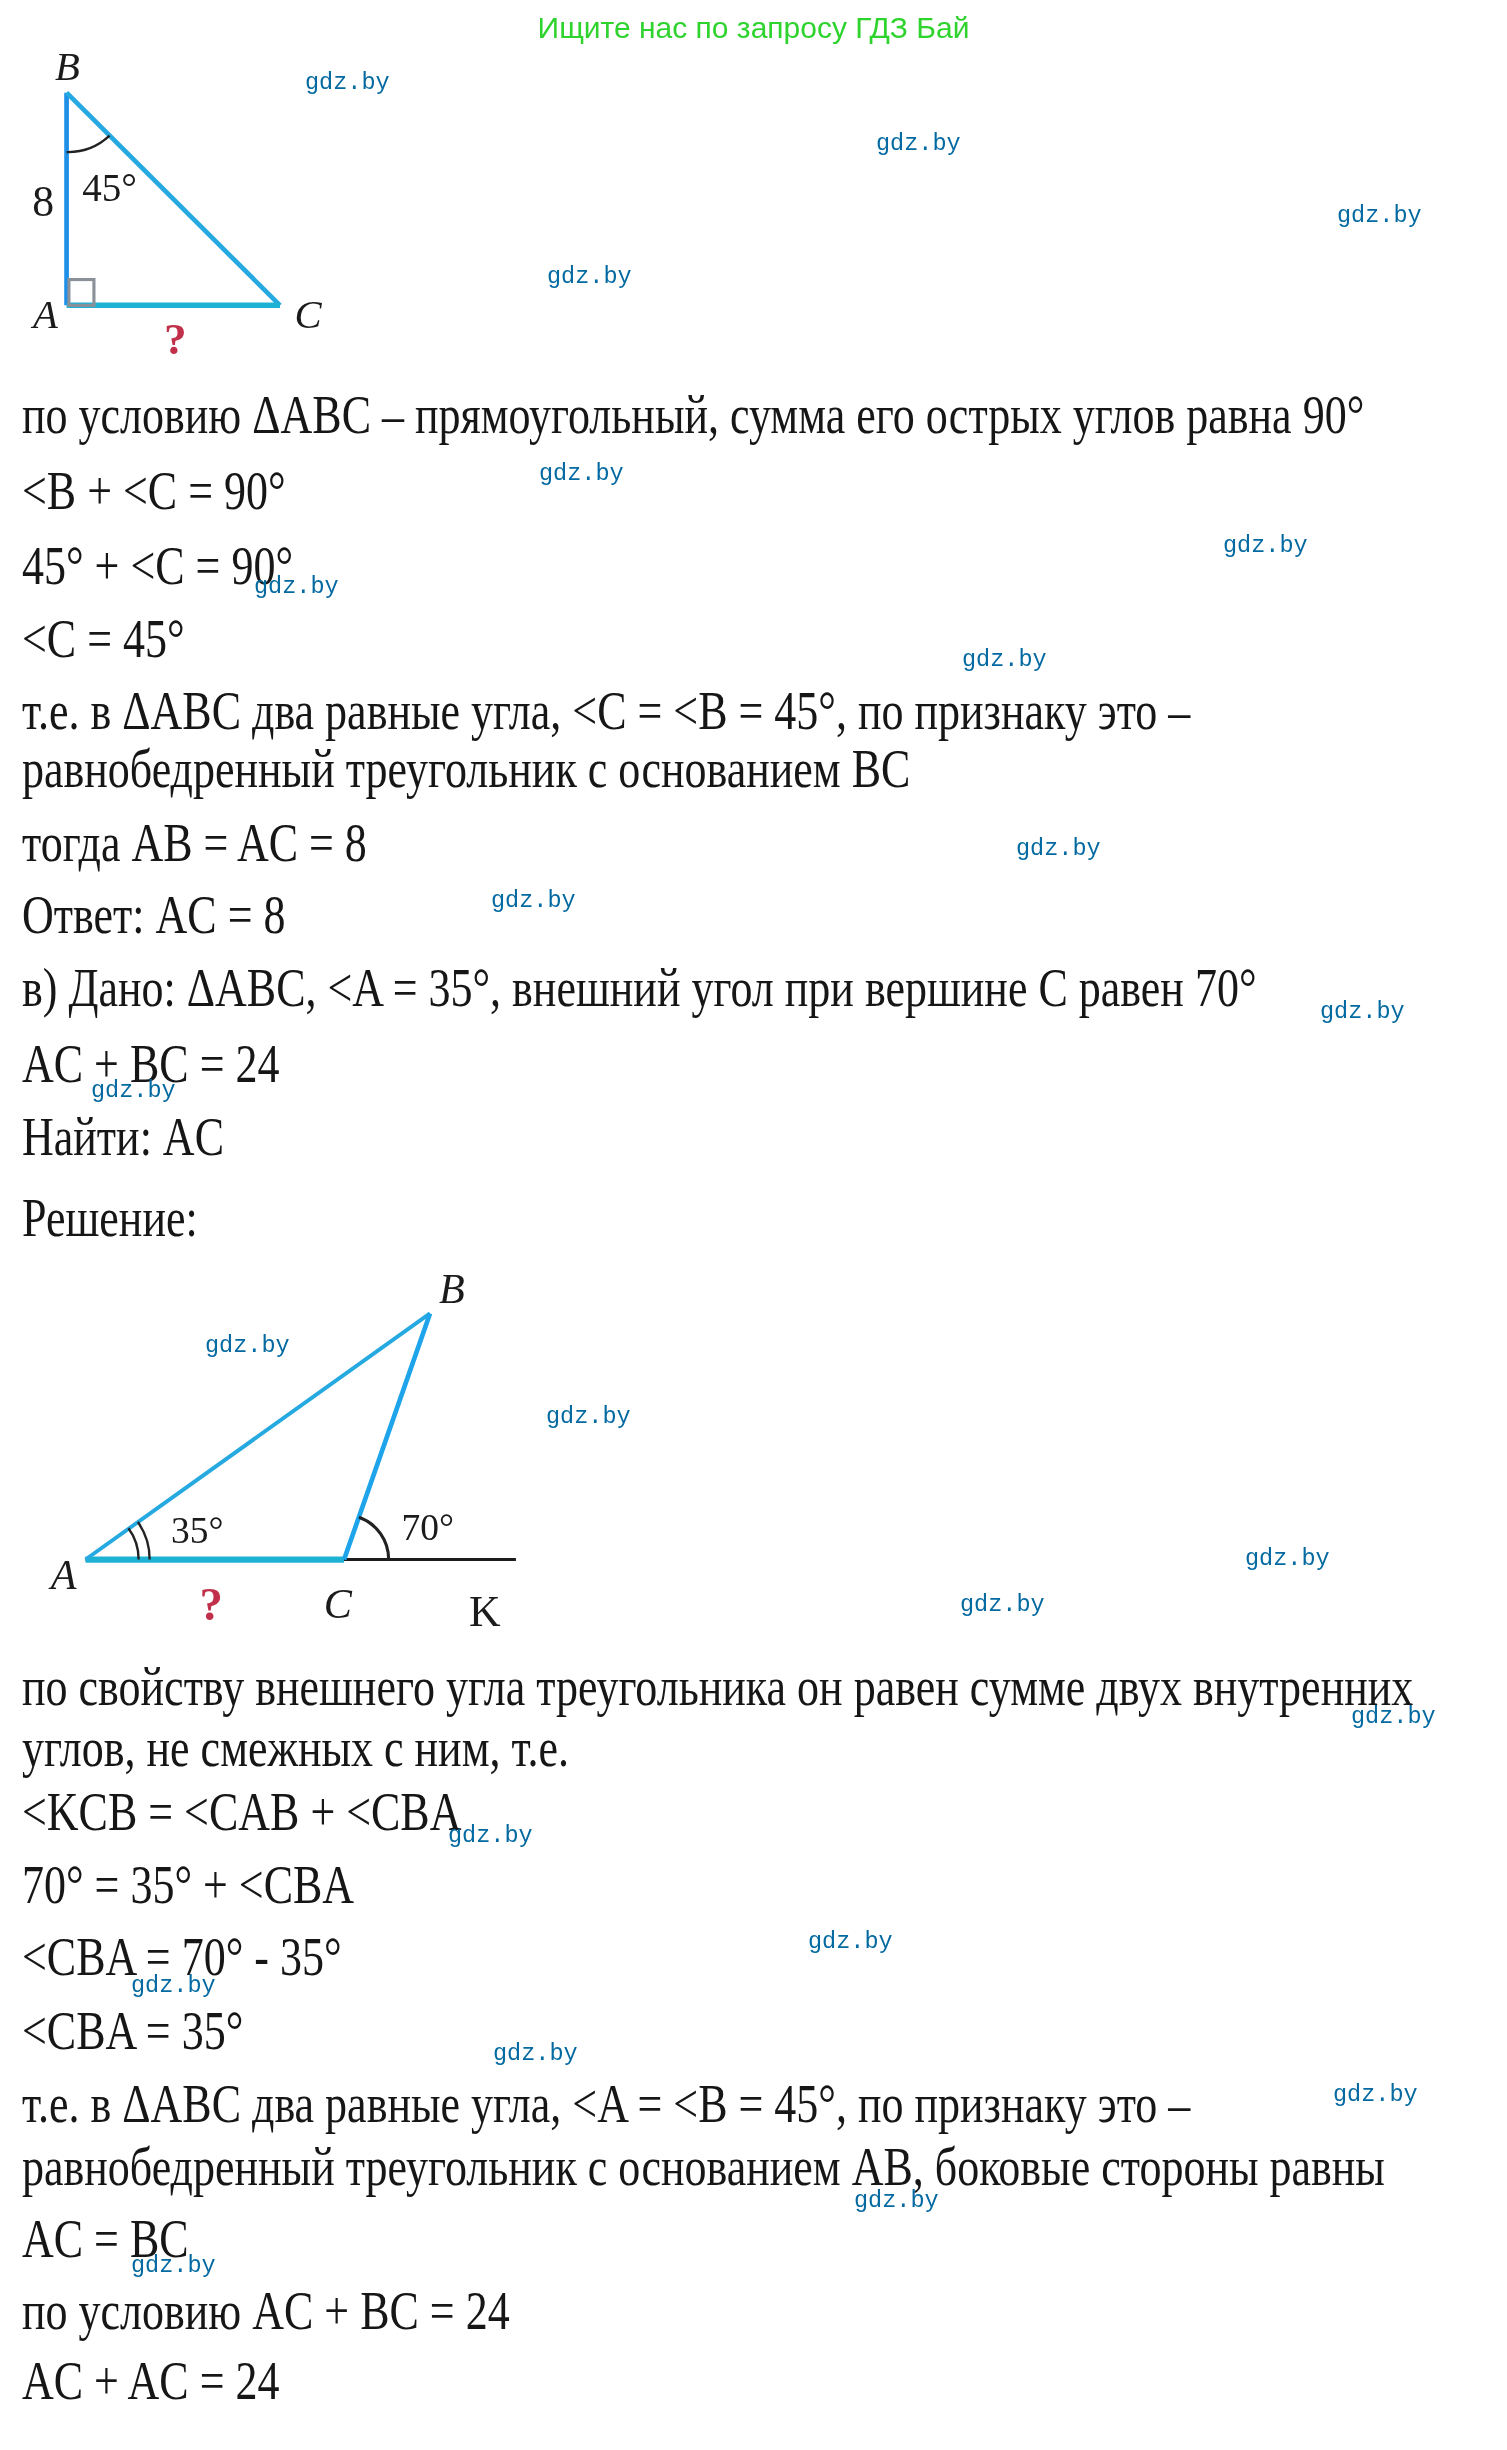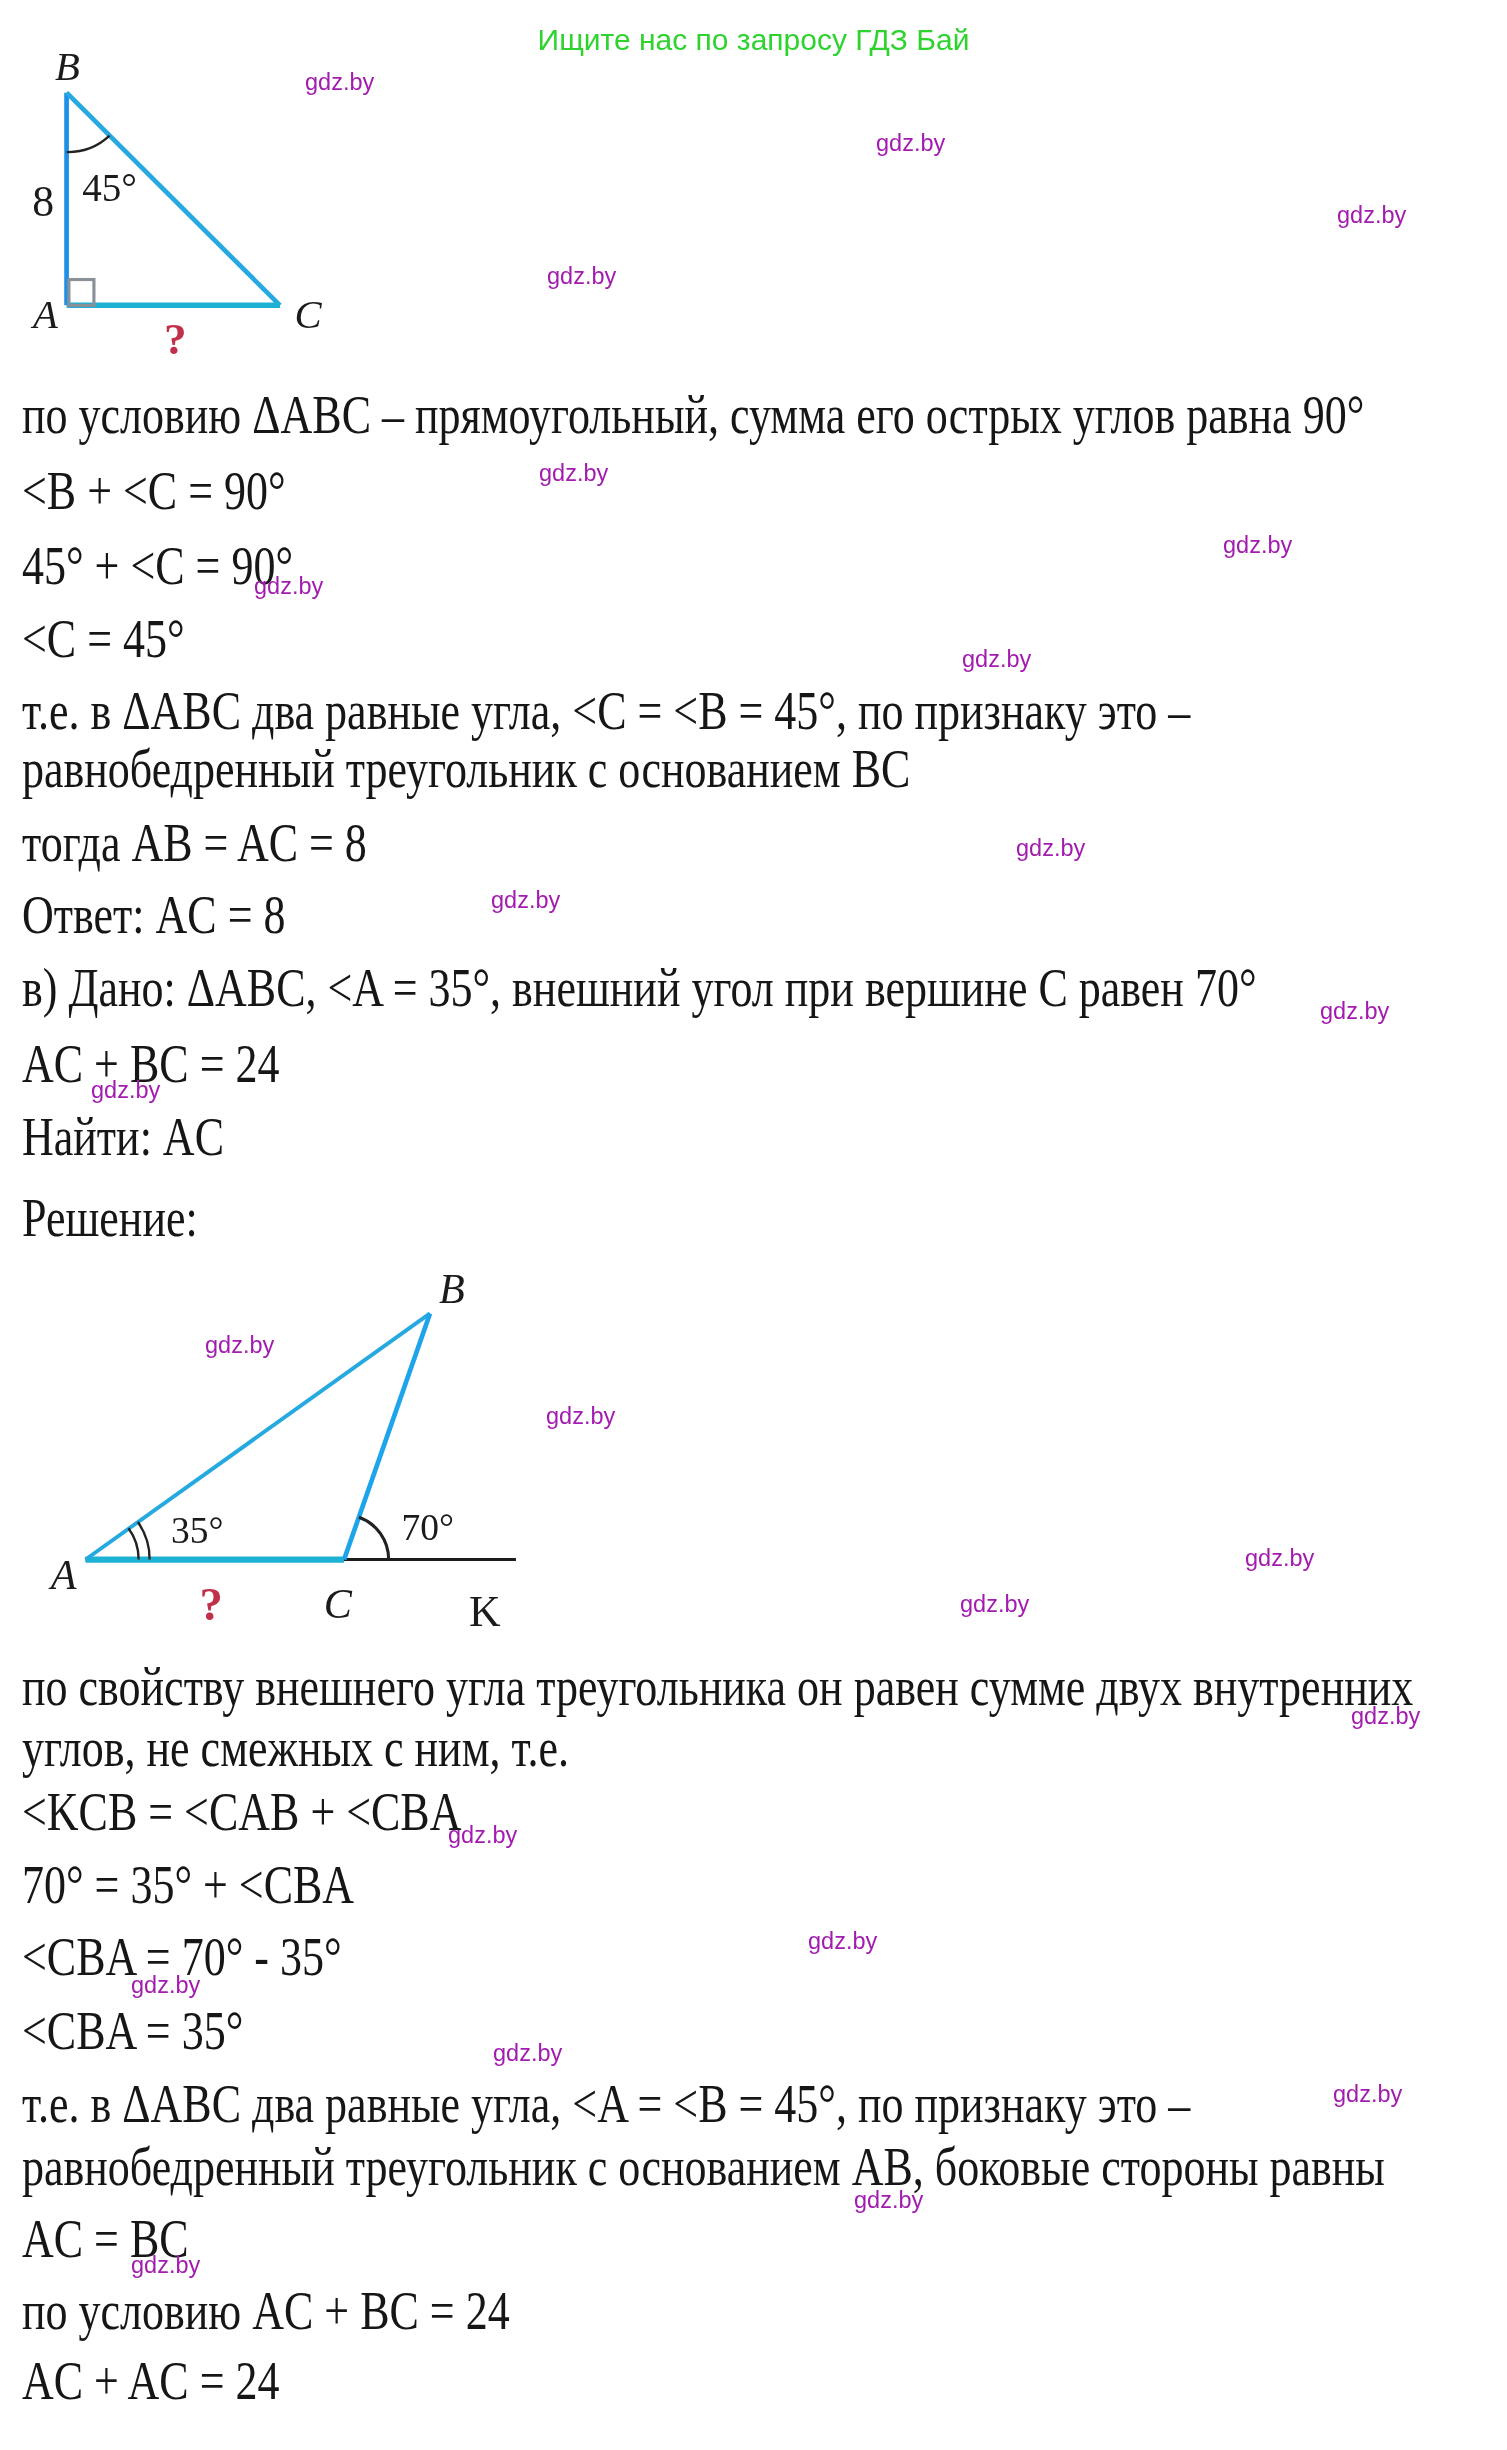"Ищите нас по запросу ГДЗ" .promo { top: 23px -> 11px }
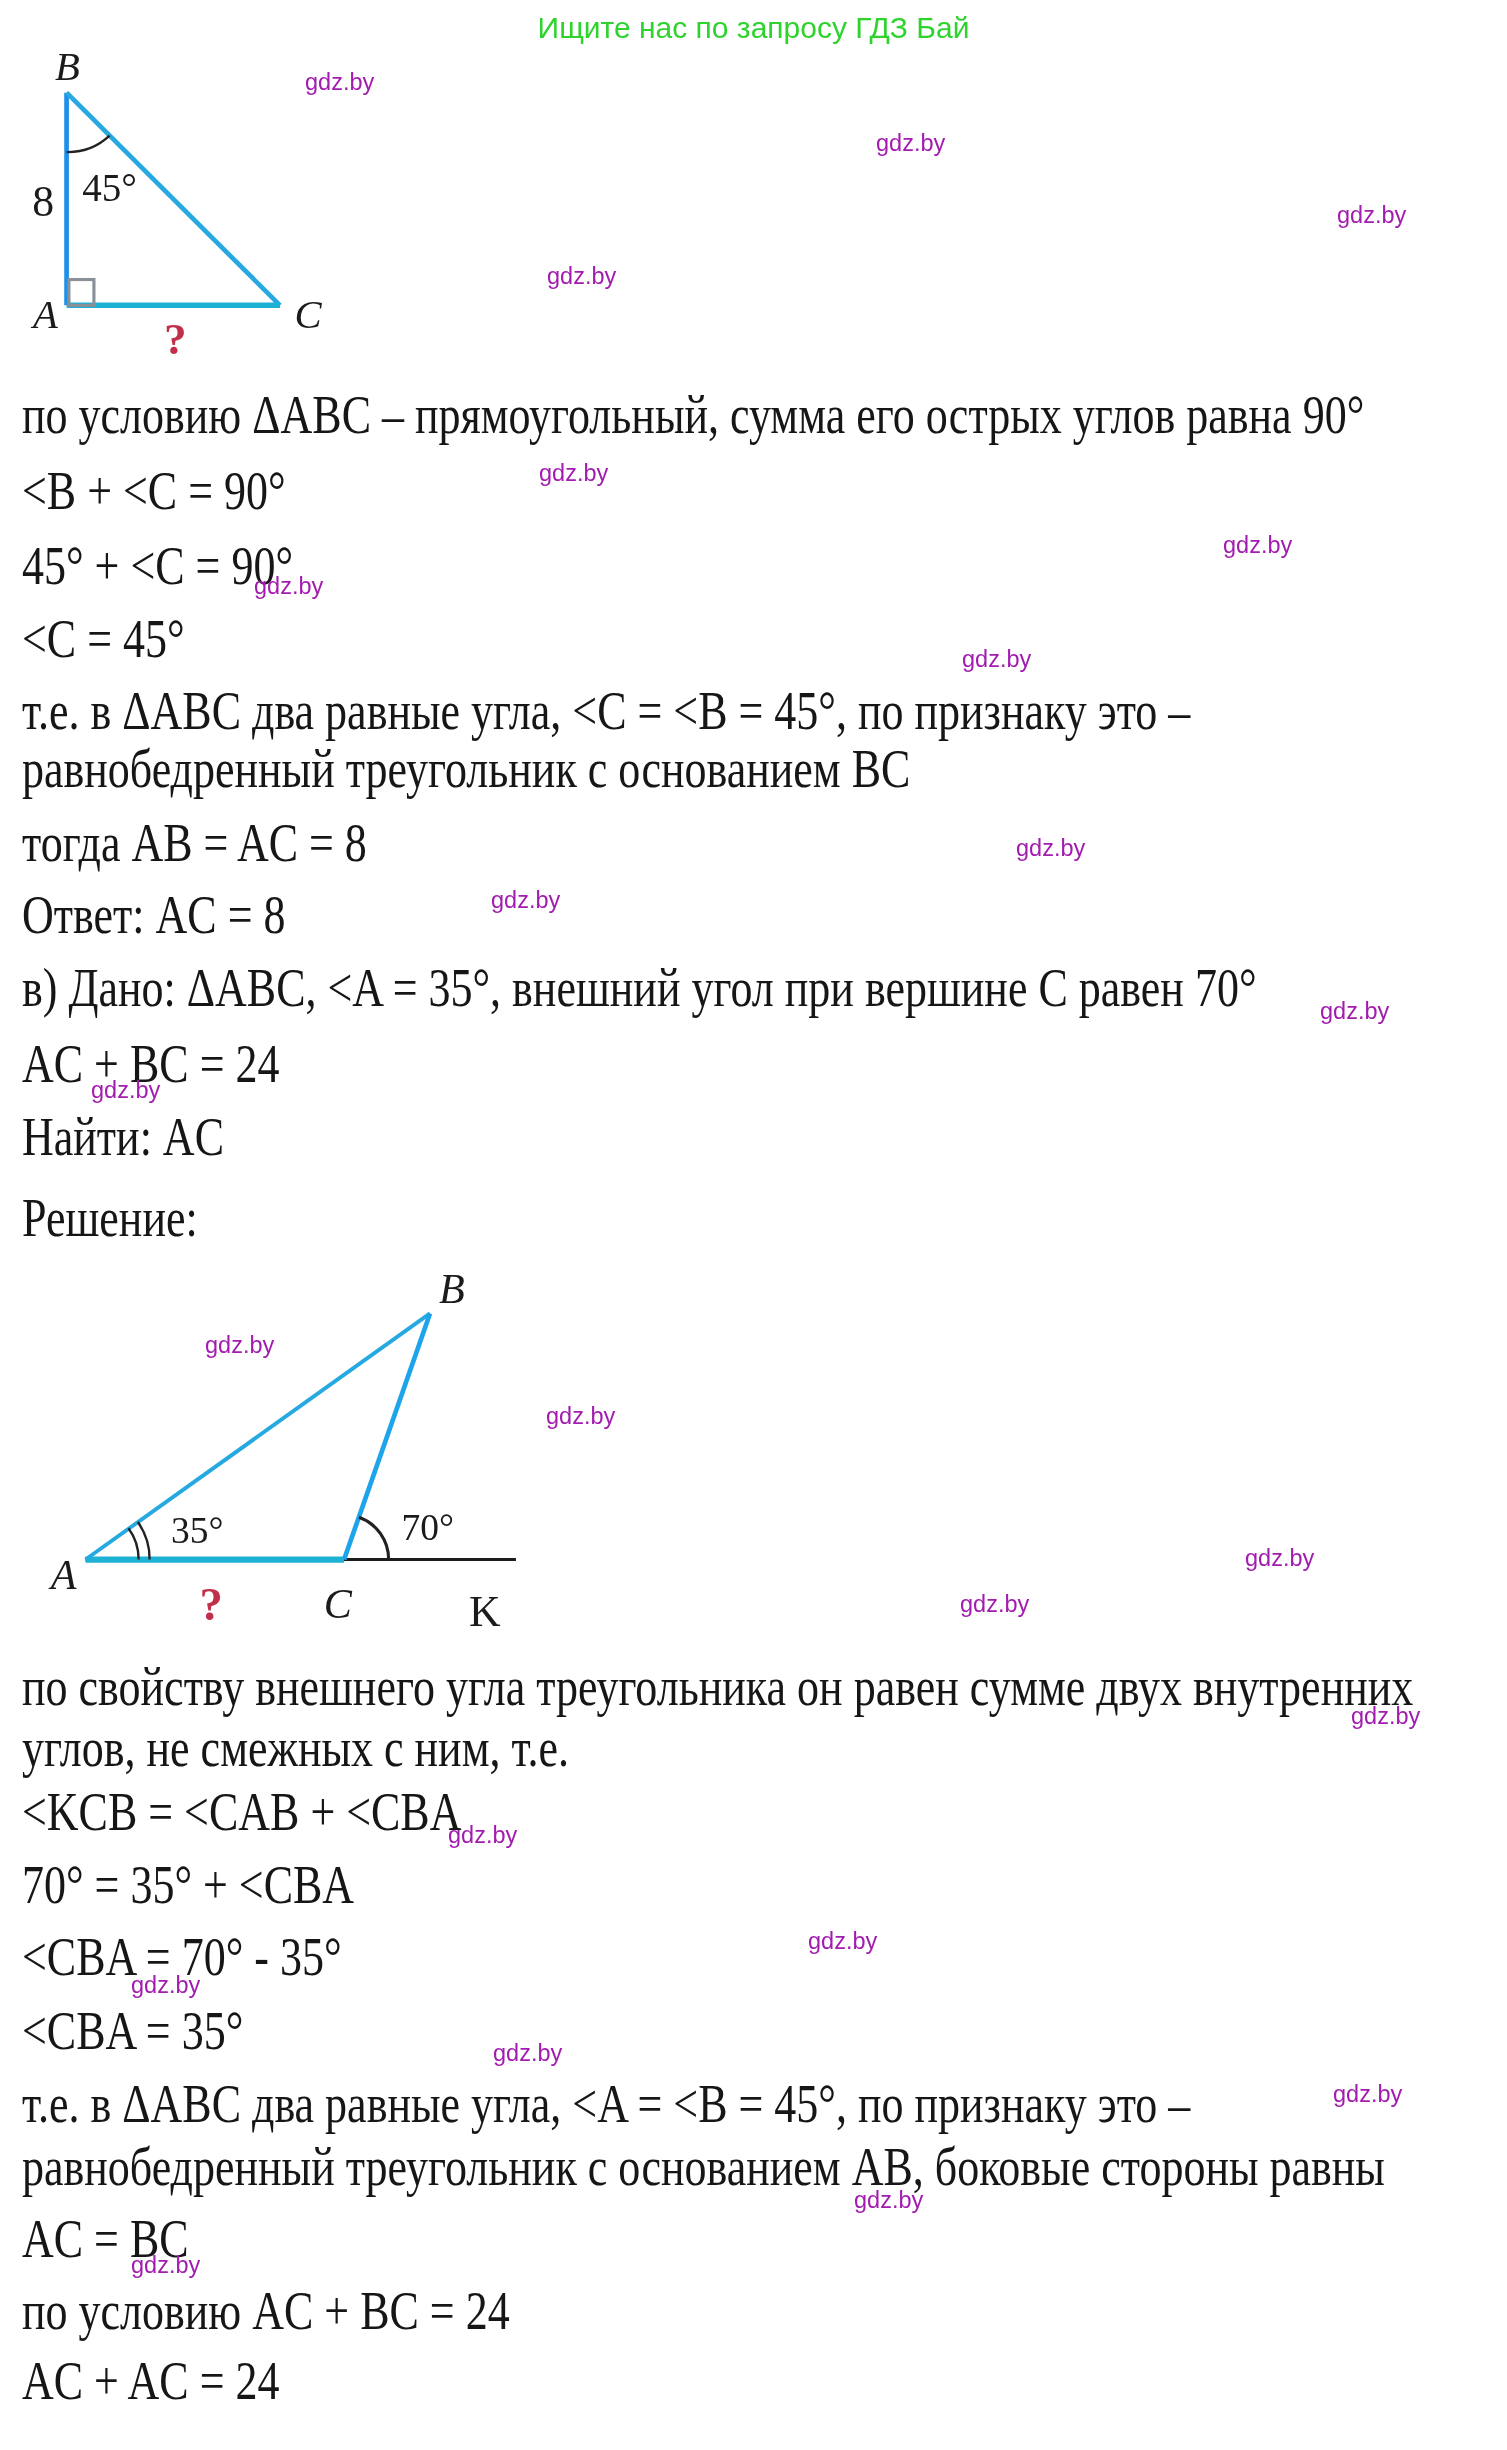"gdz.by" .wm { color: #a21caf -> #0369a1; font-family: Liberation Sans, sans-serif -> Liberation Mono, monospace }
